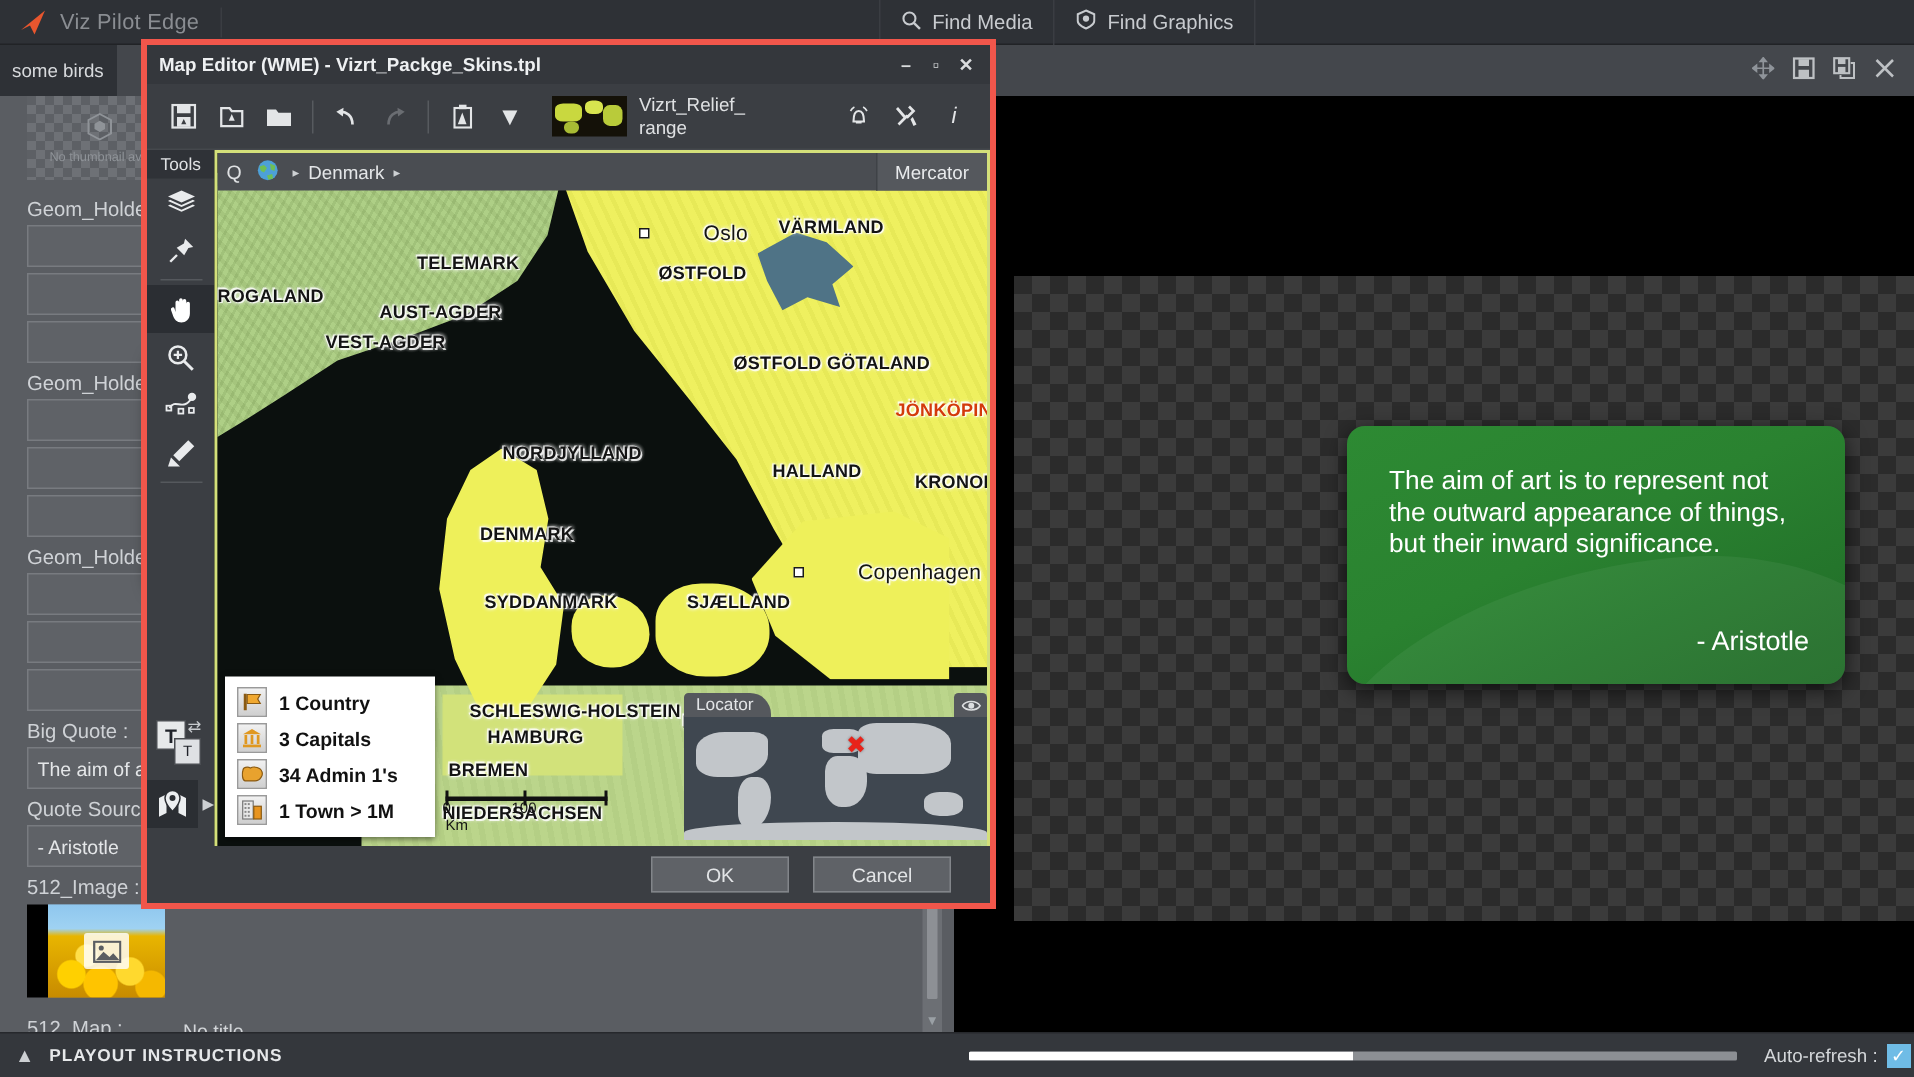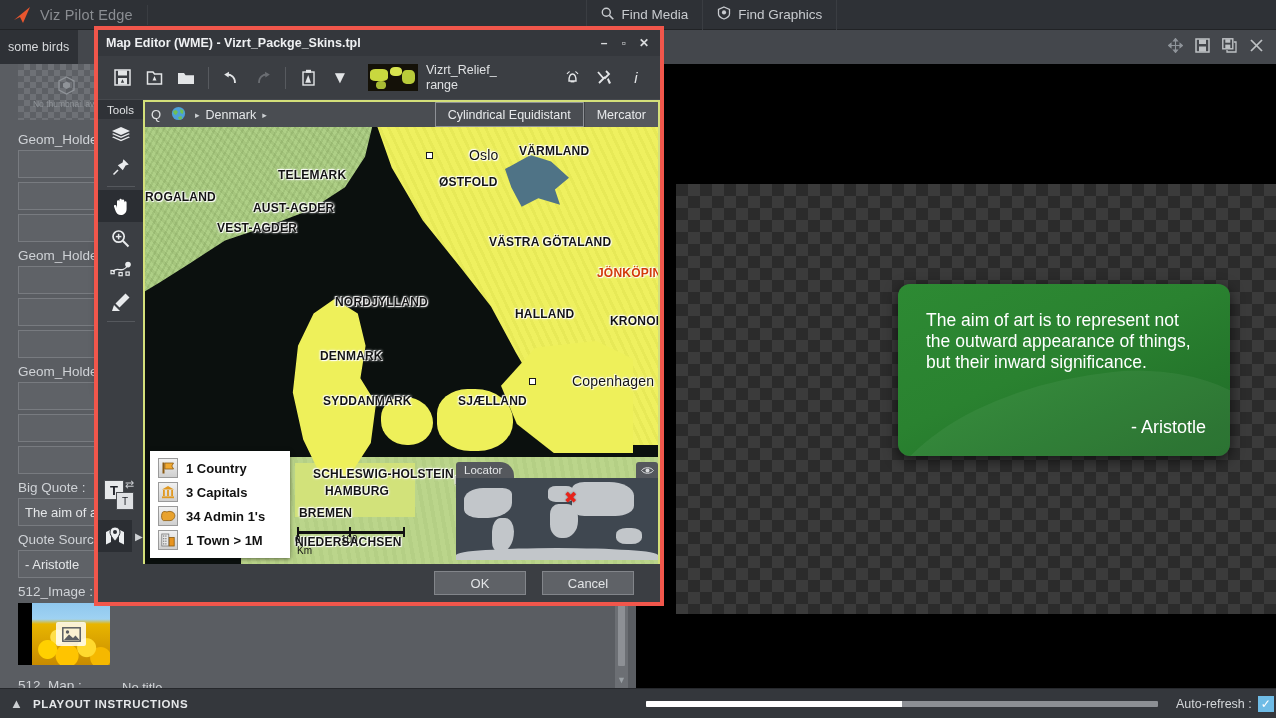"Cylindrical Equidistant" div.proj-tab { html: <div> <span>Cylindrical Equidistant</span> </div> -> none }
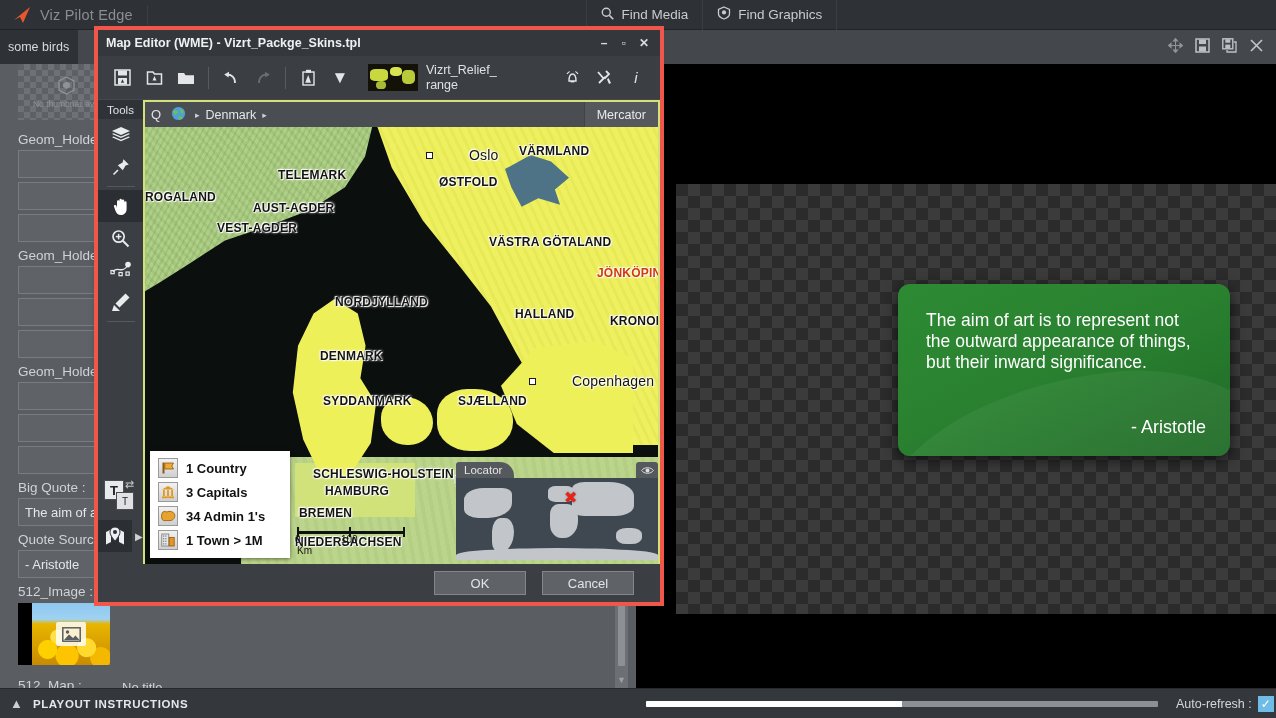"VÄSTRA GÖTALAND" div.map-label { text: VÄSTRA -> ØSTFOLD }
